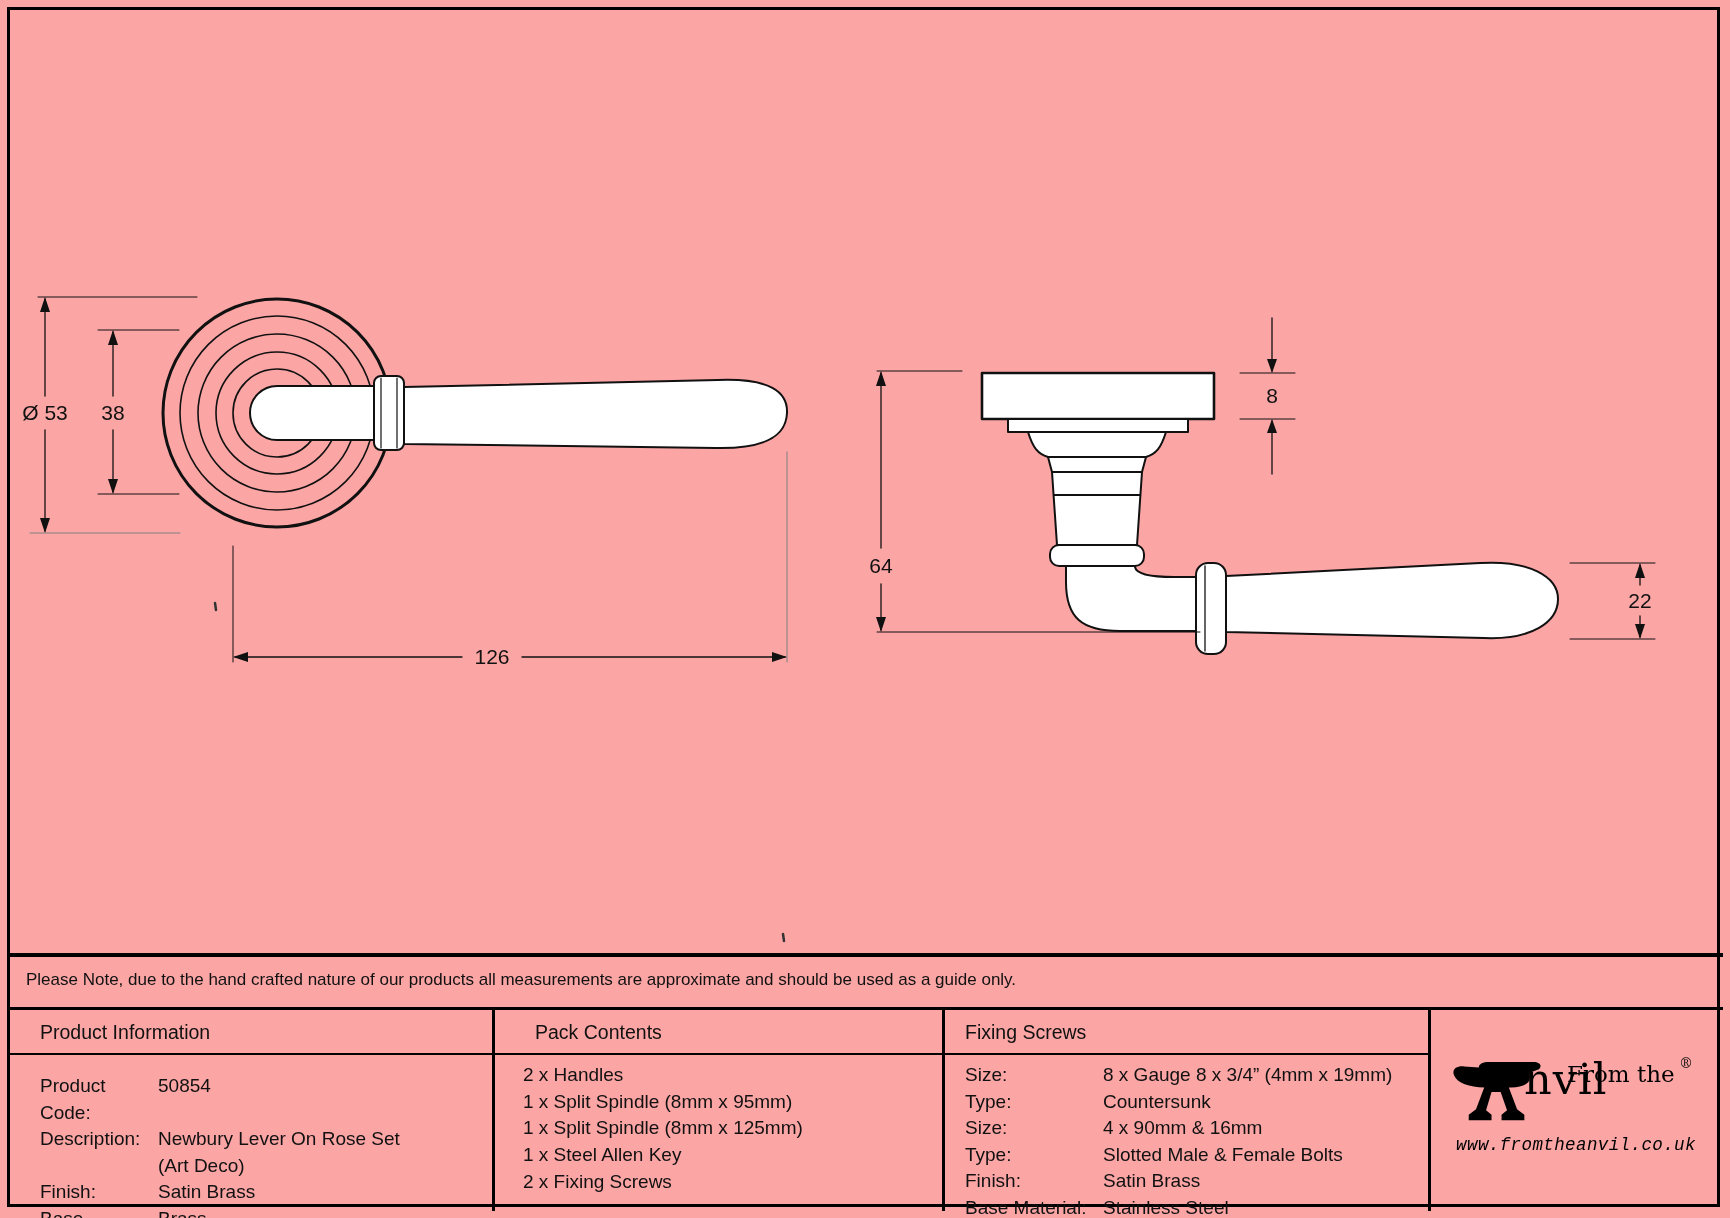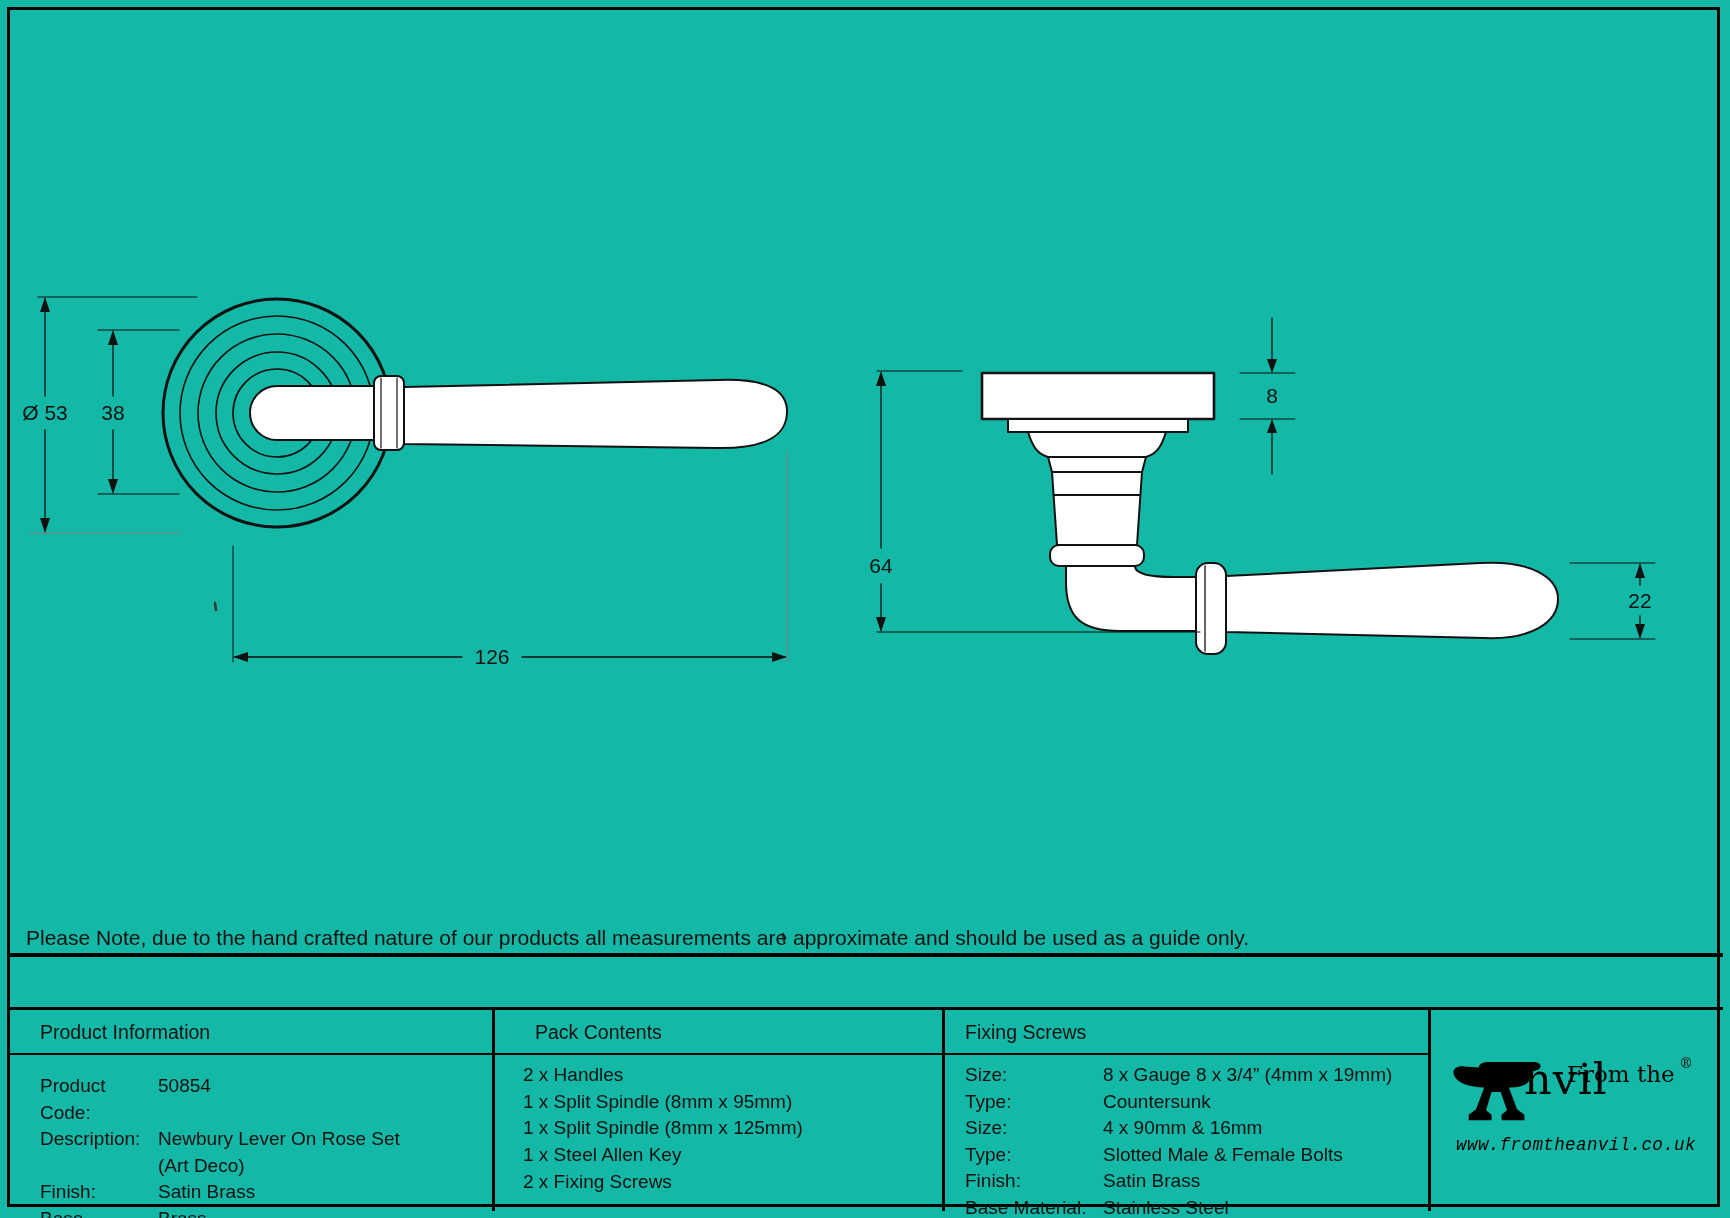"Ø 53" .page { background: #14b8a6 -> #fca5a5 }
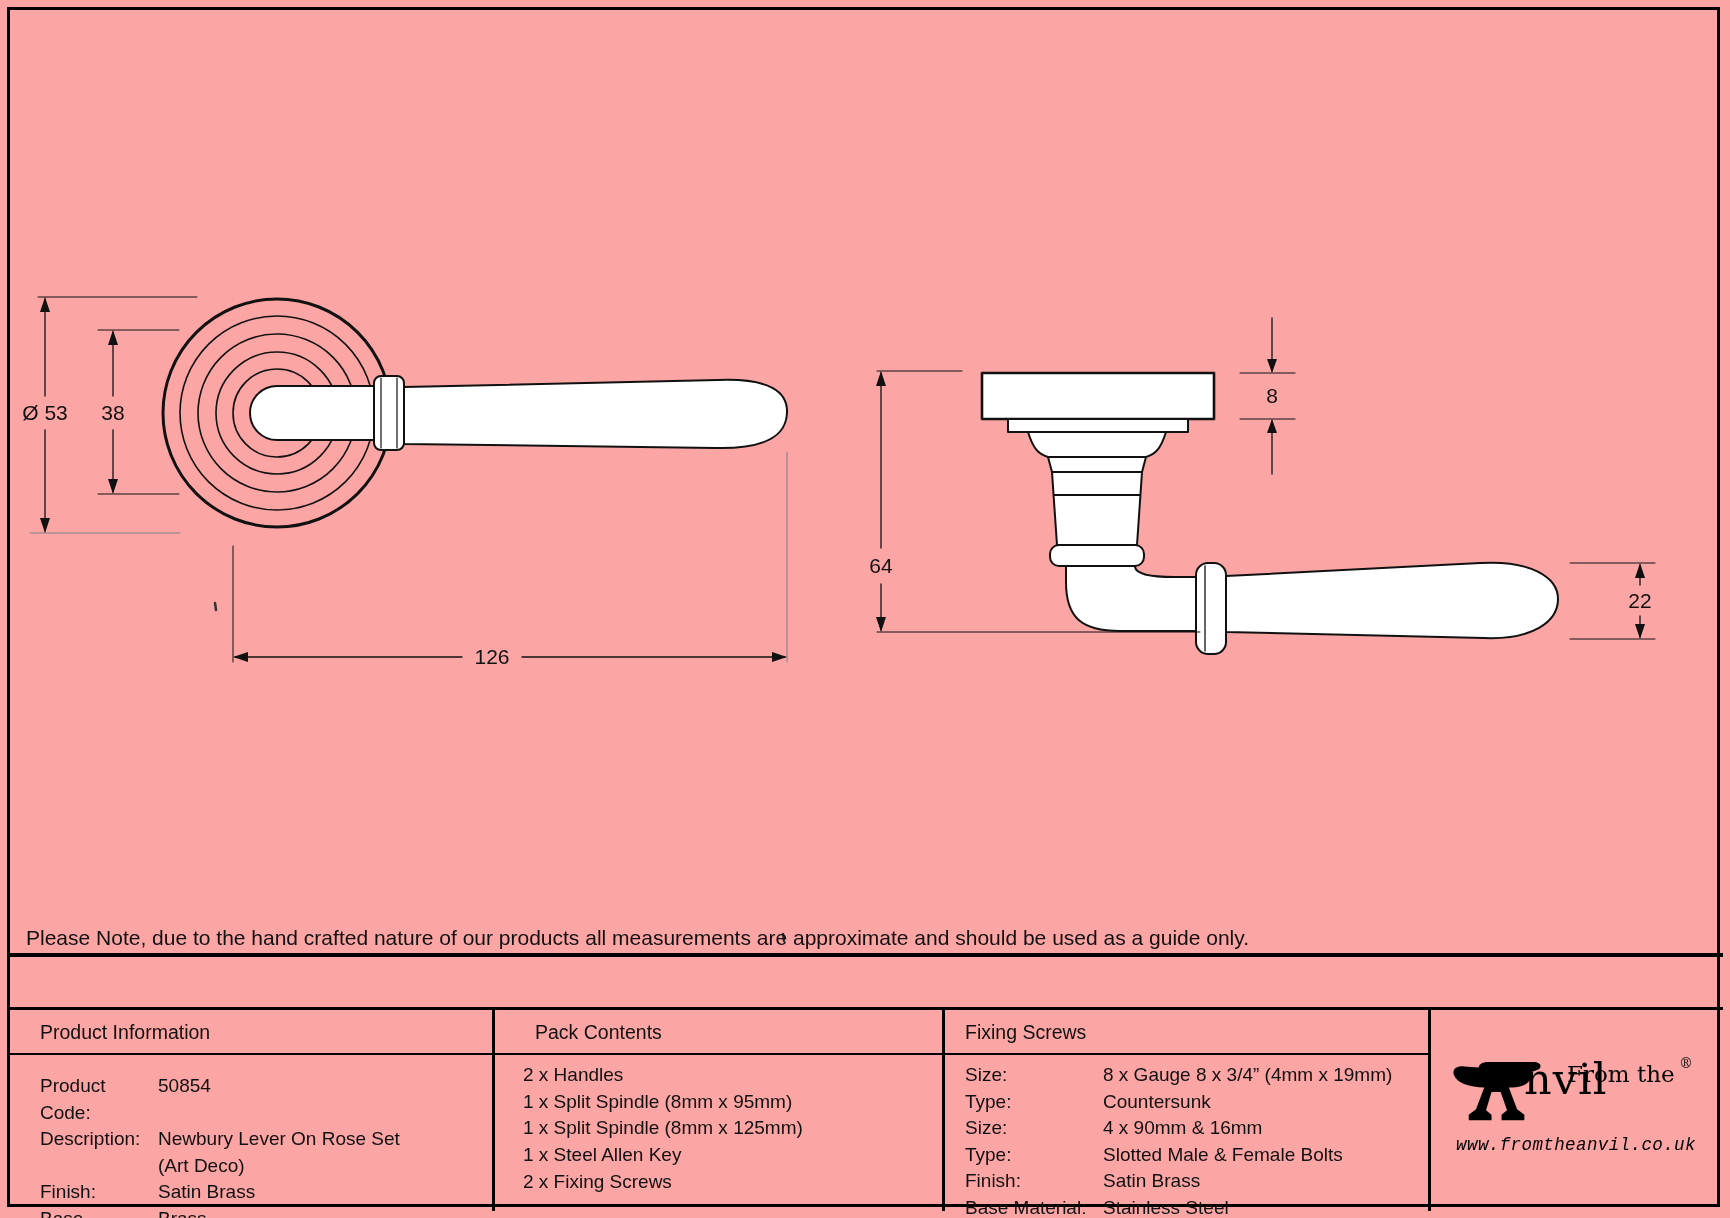"Please Note, due to the" .note { font-size: 21px -> 17px; top: 915px -> 957px }
